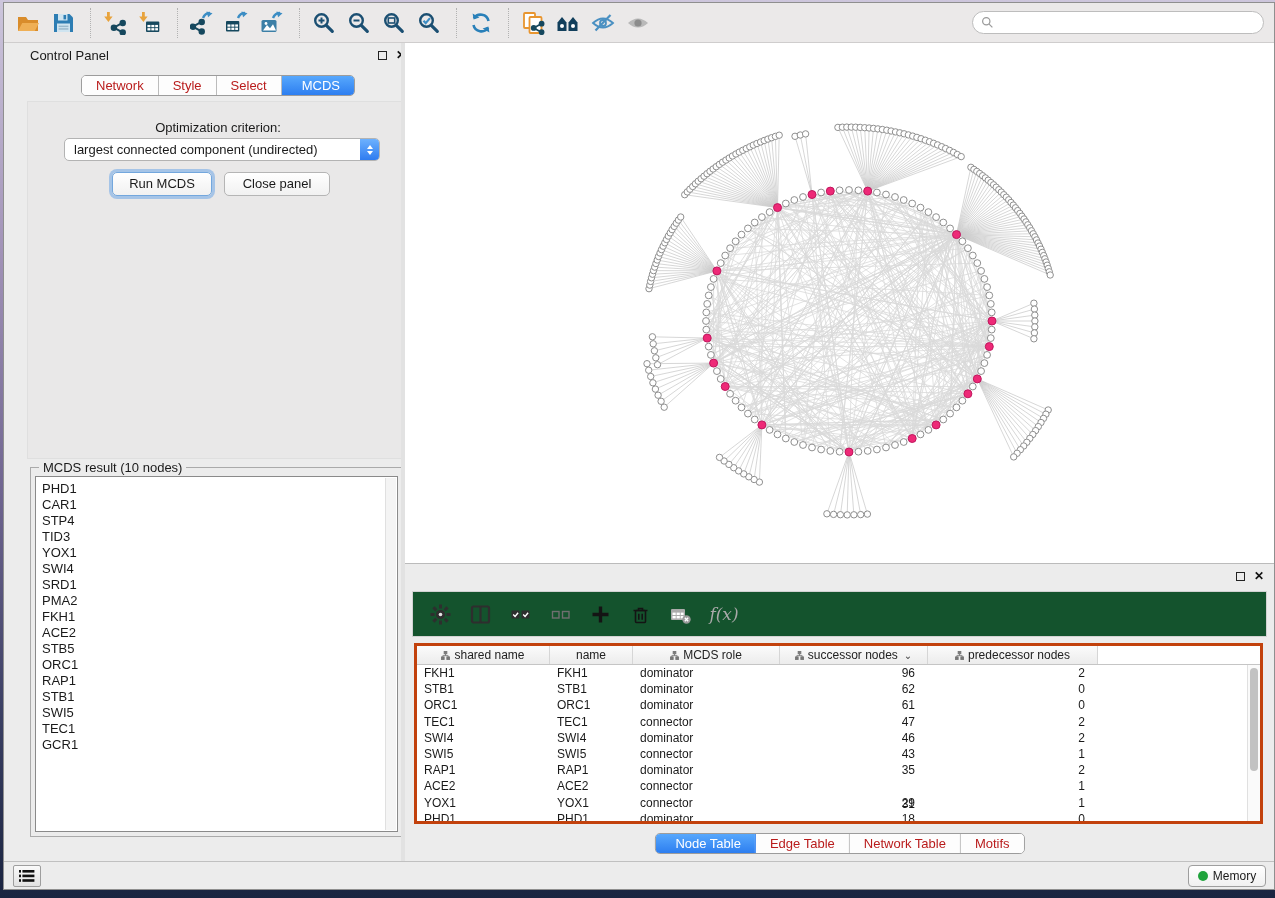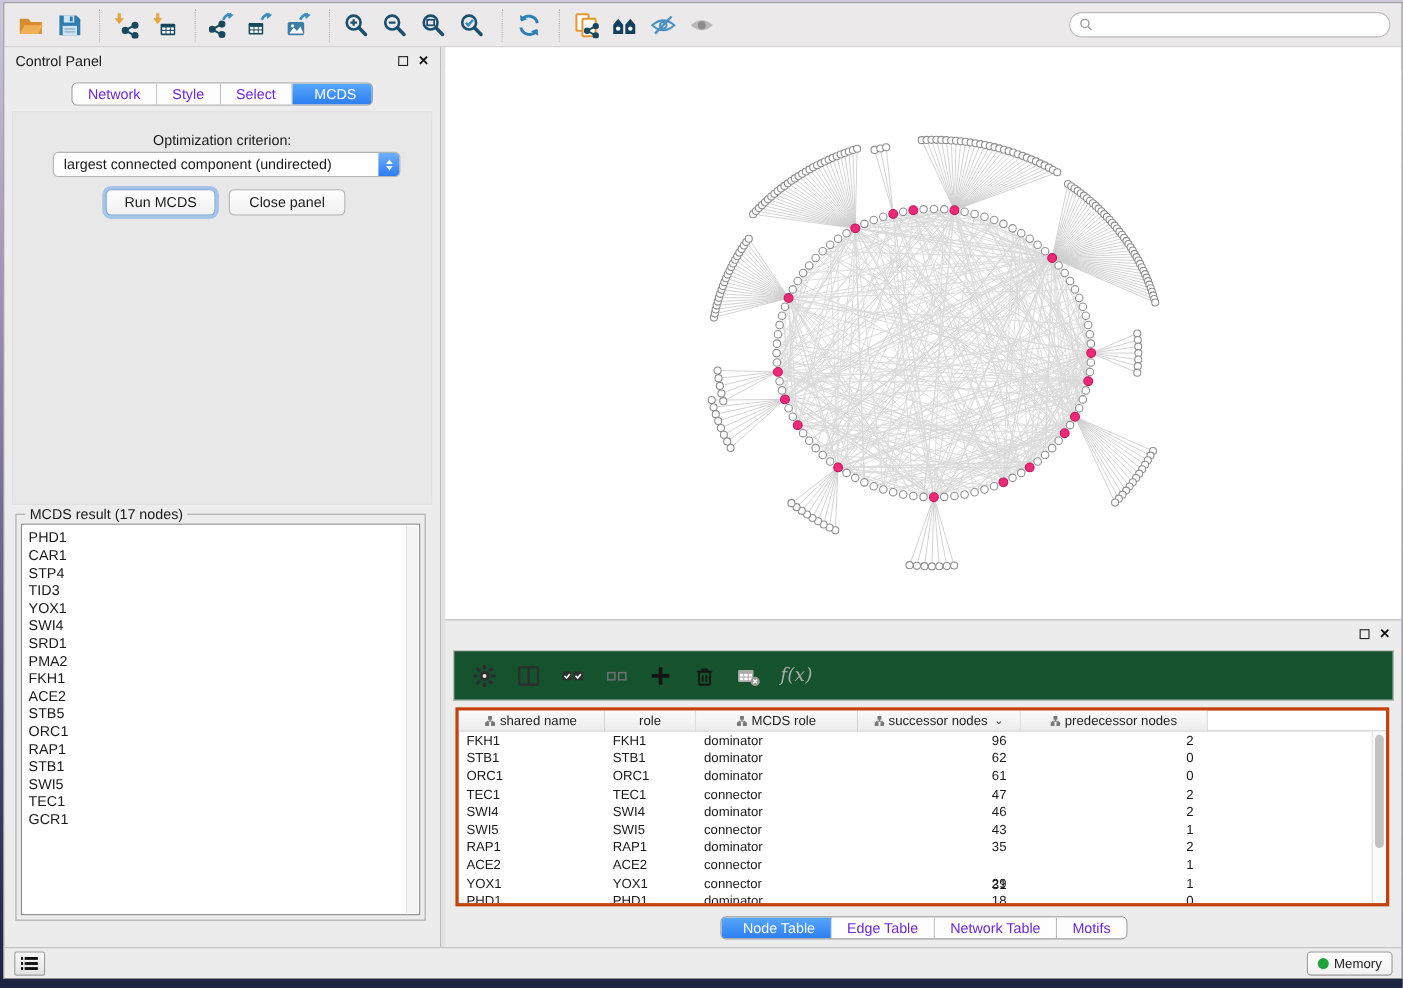"Control Panel" .control-panel { left: 0 -> 16px }
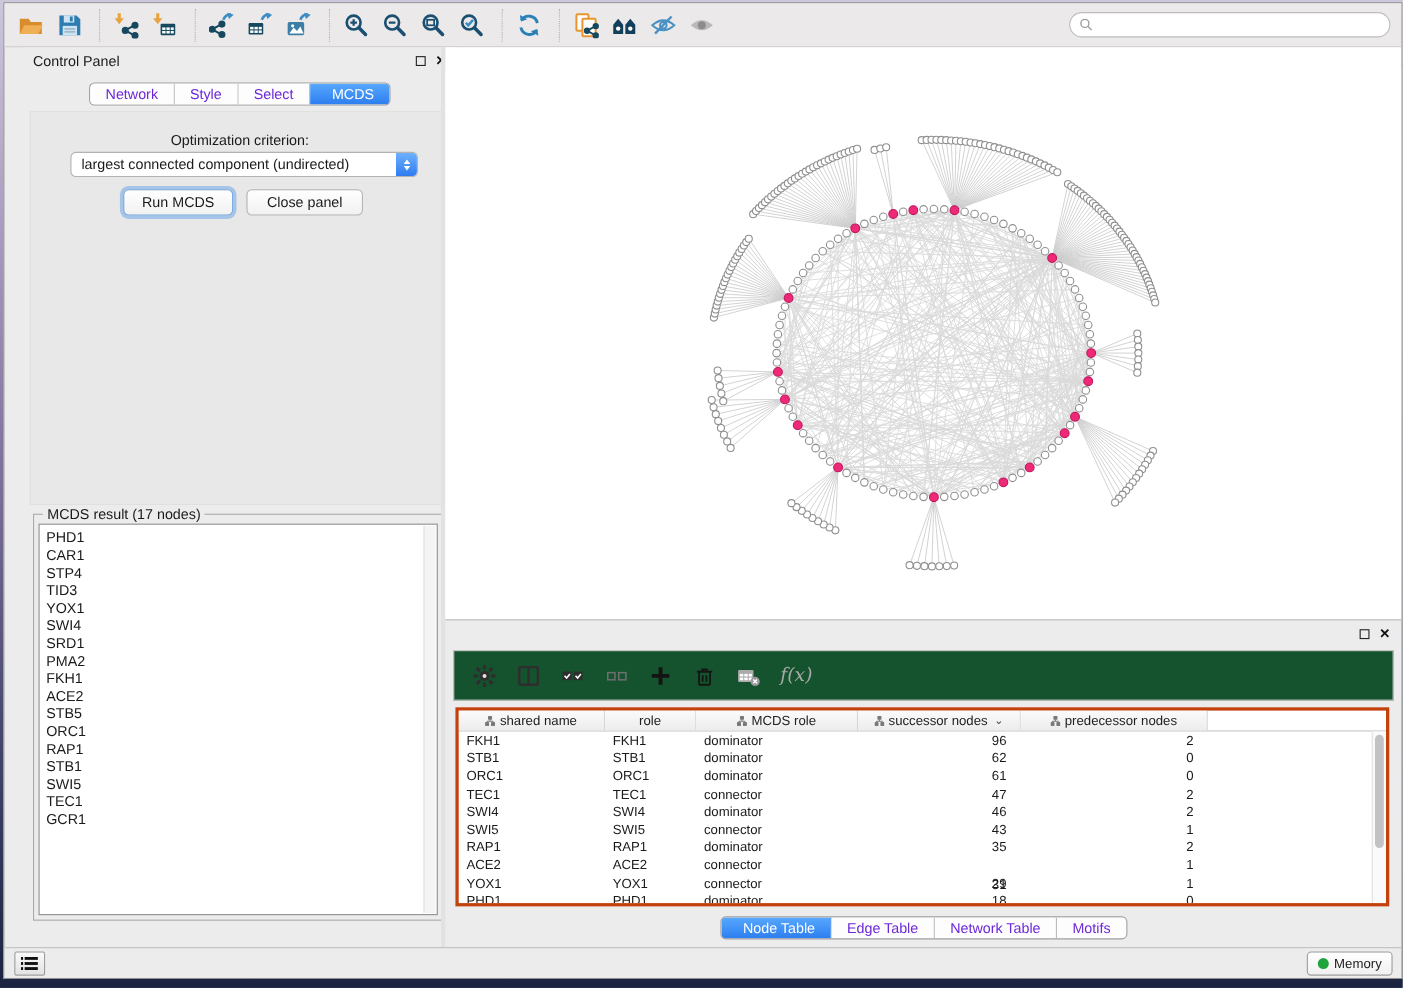"Network" .seg-tab { color: #6d28d9 -> #b91c1c }
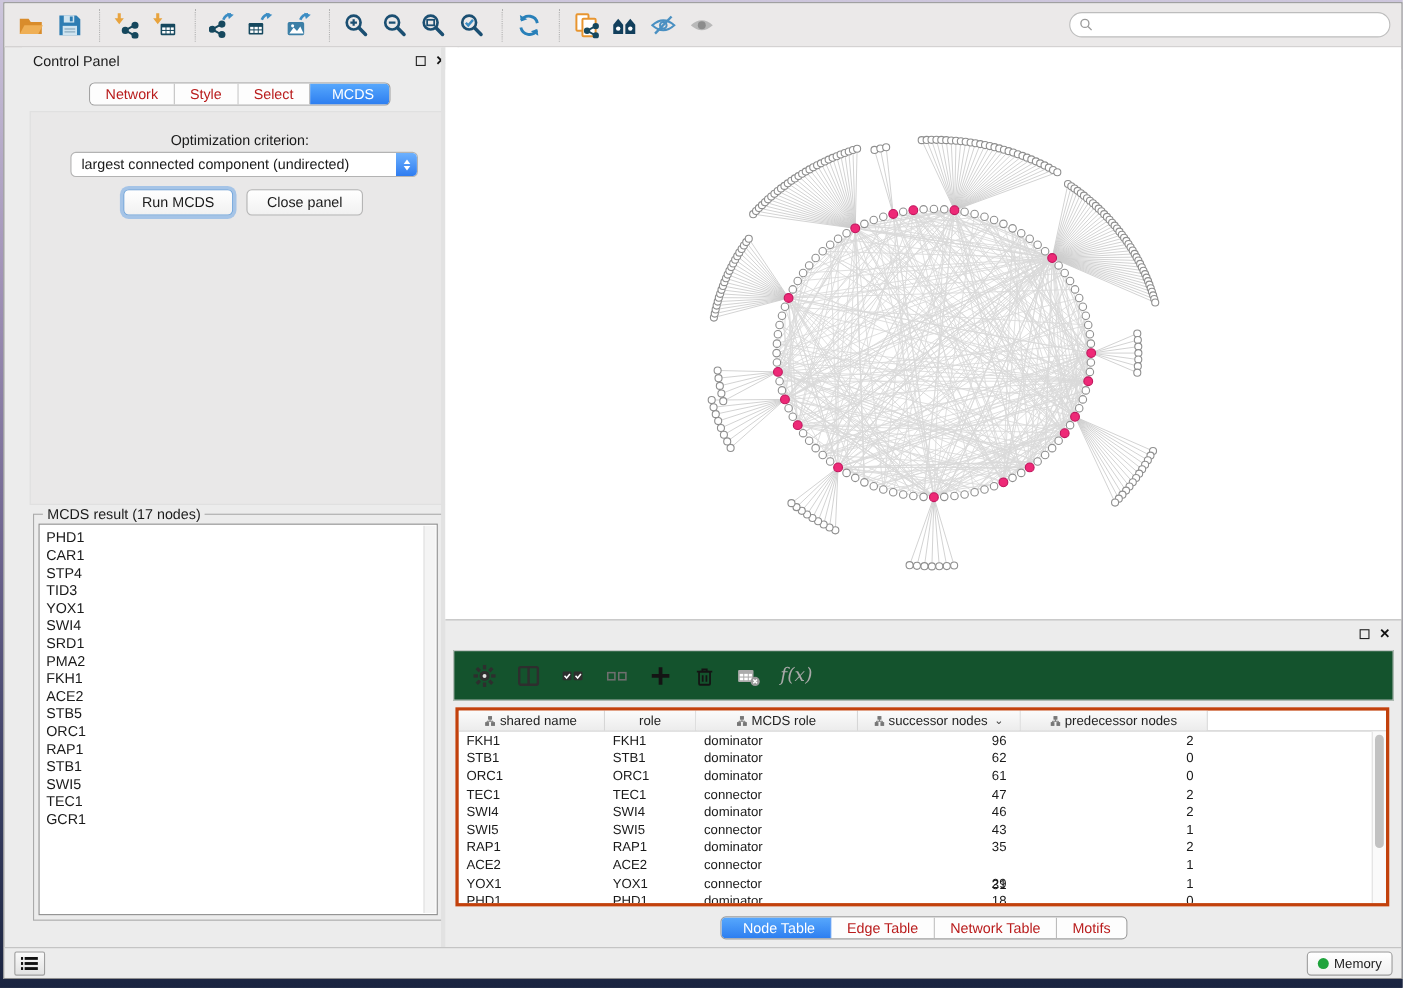"MCDS result (17 nodes)" div.cp-result-legend { text: 17 -> 10 }
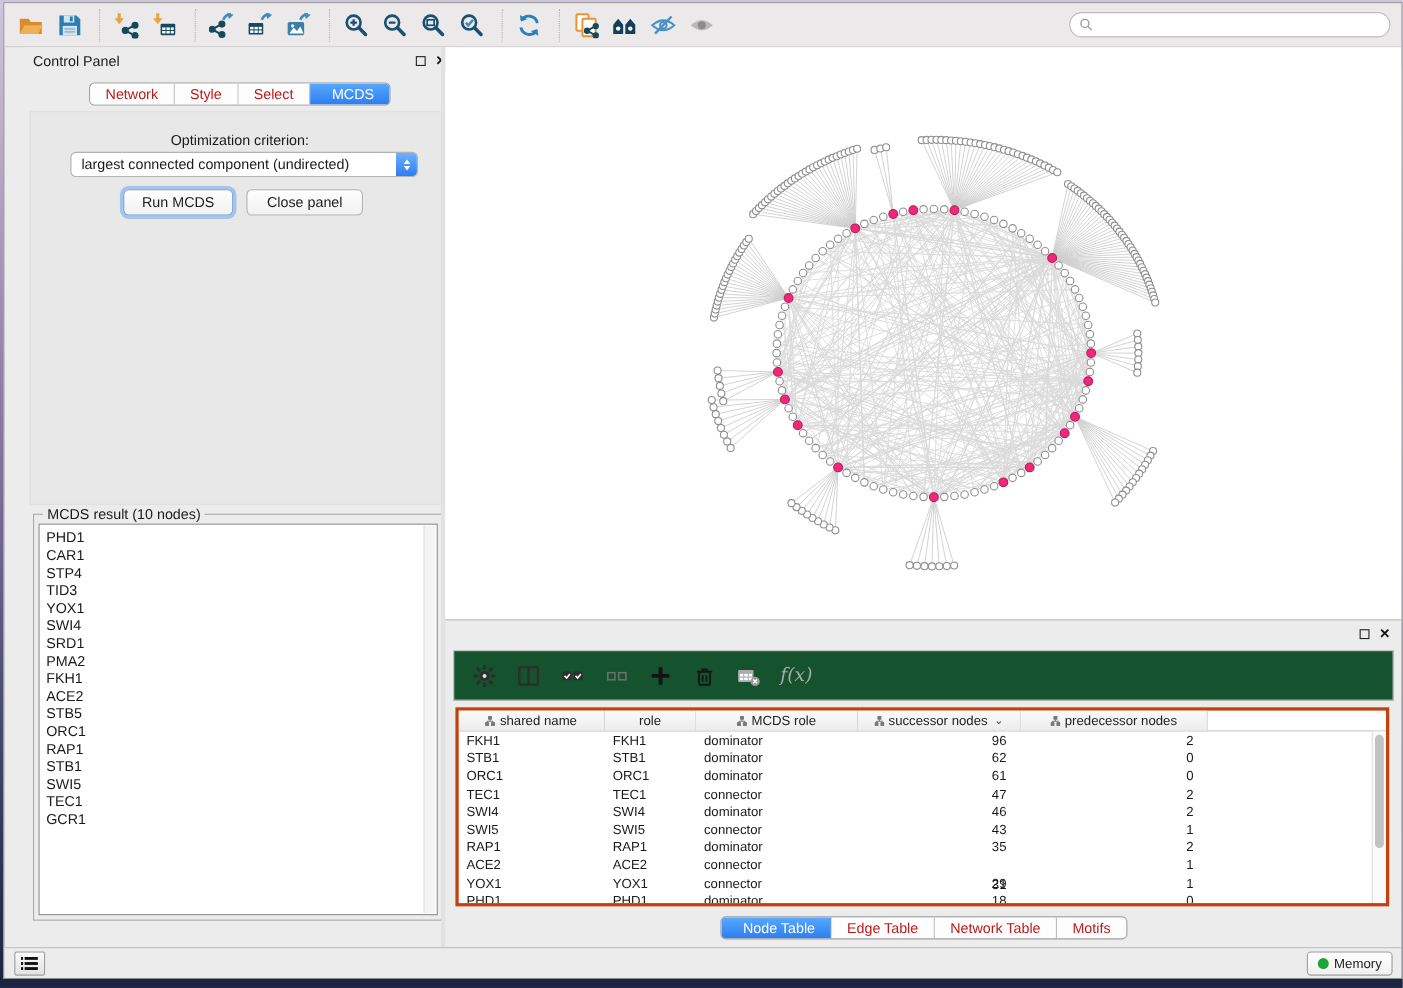"role" span { text: role -> name }
